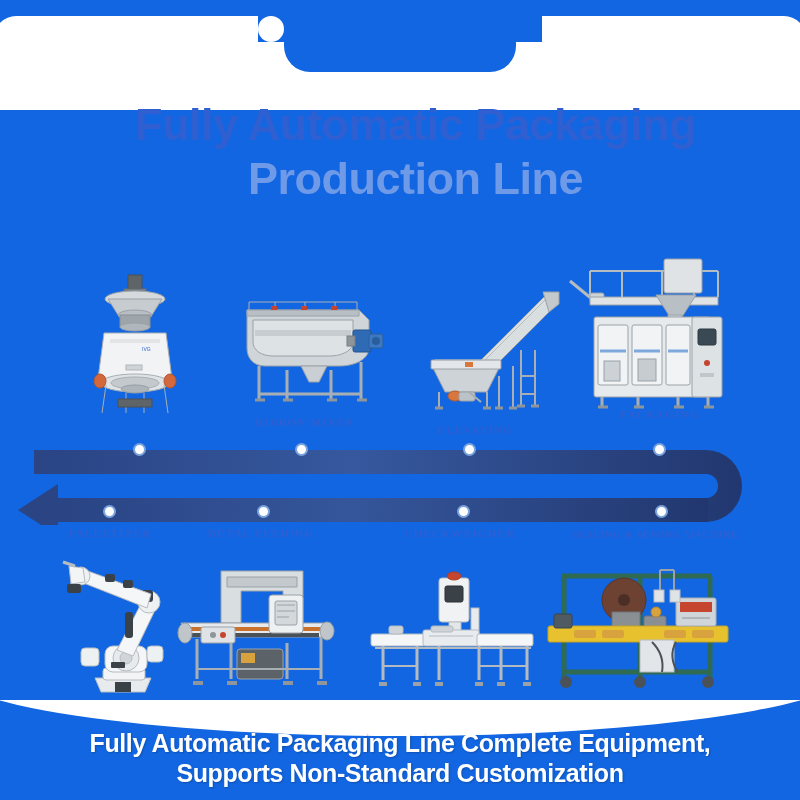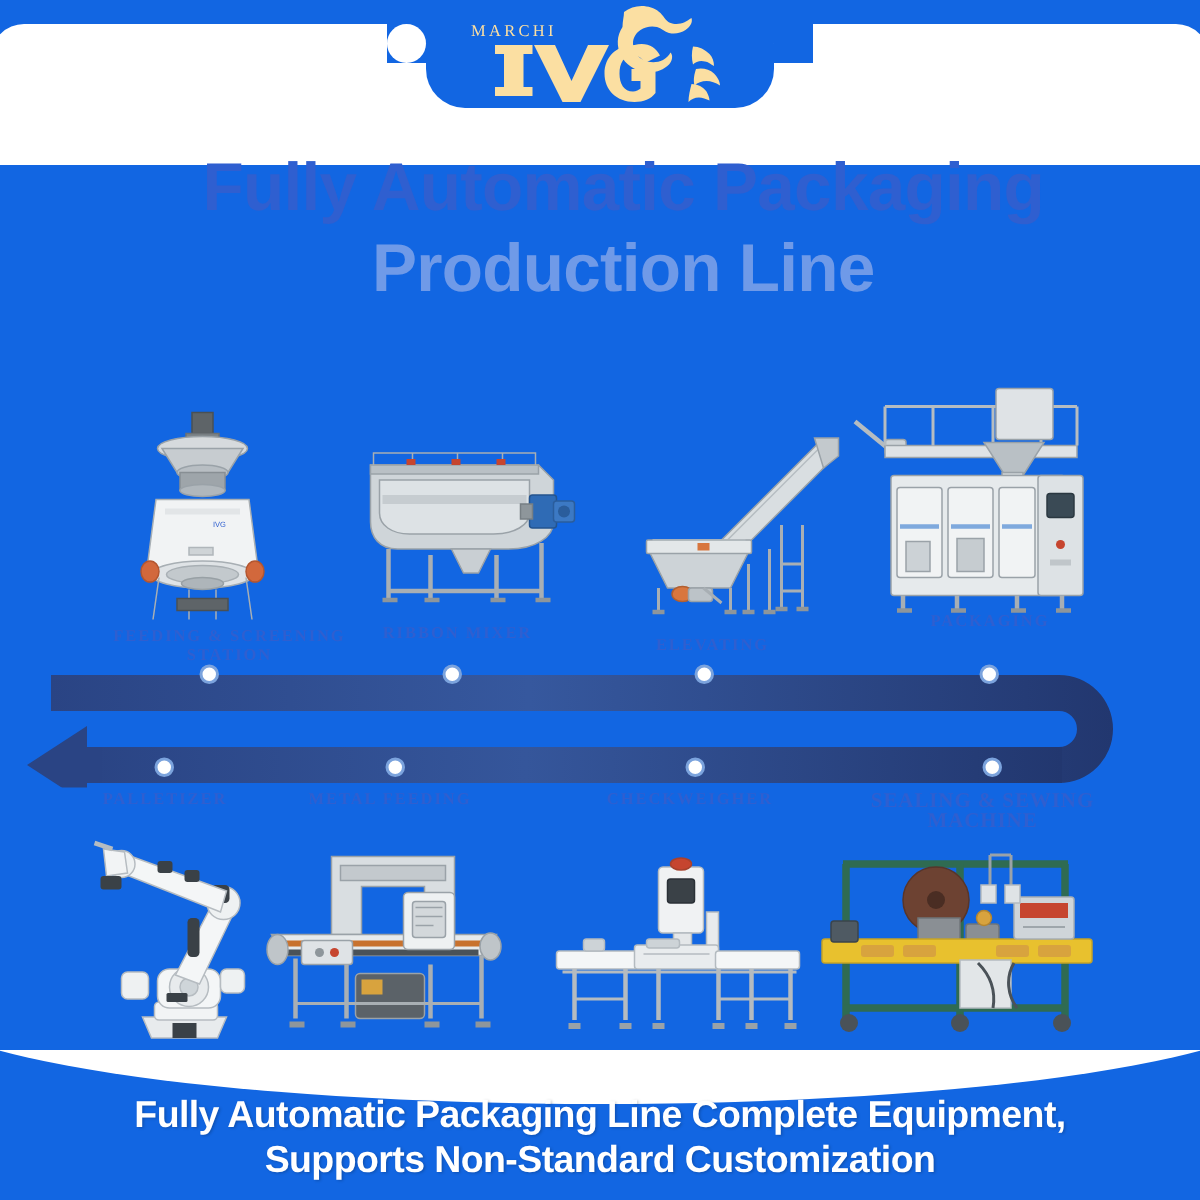"MARCHI" div.logo { html: <div> <svg> <g> <path></path> <path></path> <path></path> <path></path> <rect></rect> <rect></rect> <rect></rect> <path></path> <path></path> </g> <text>MARCHI</text> </svg> </div> -> none }
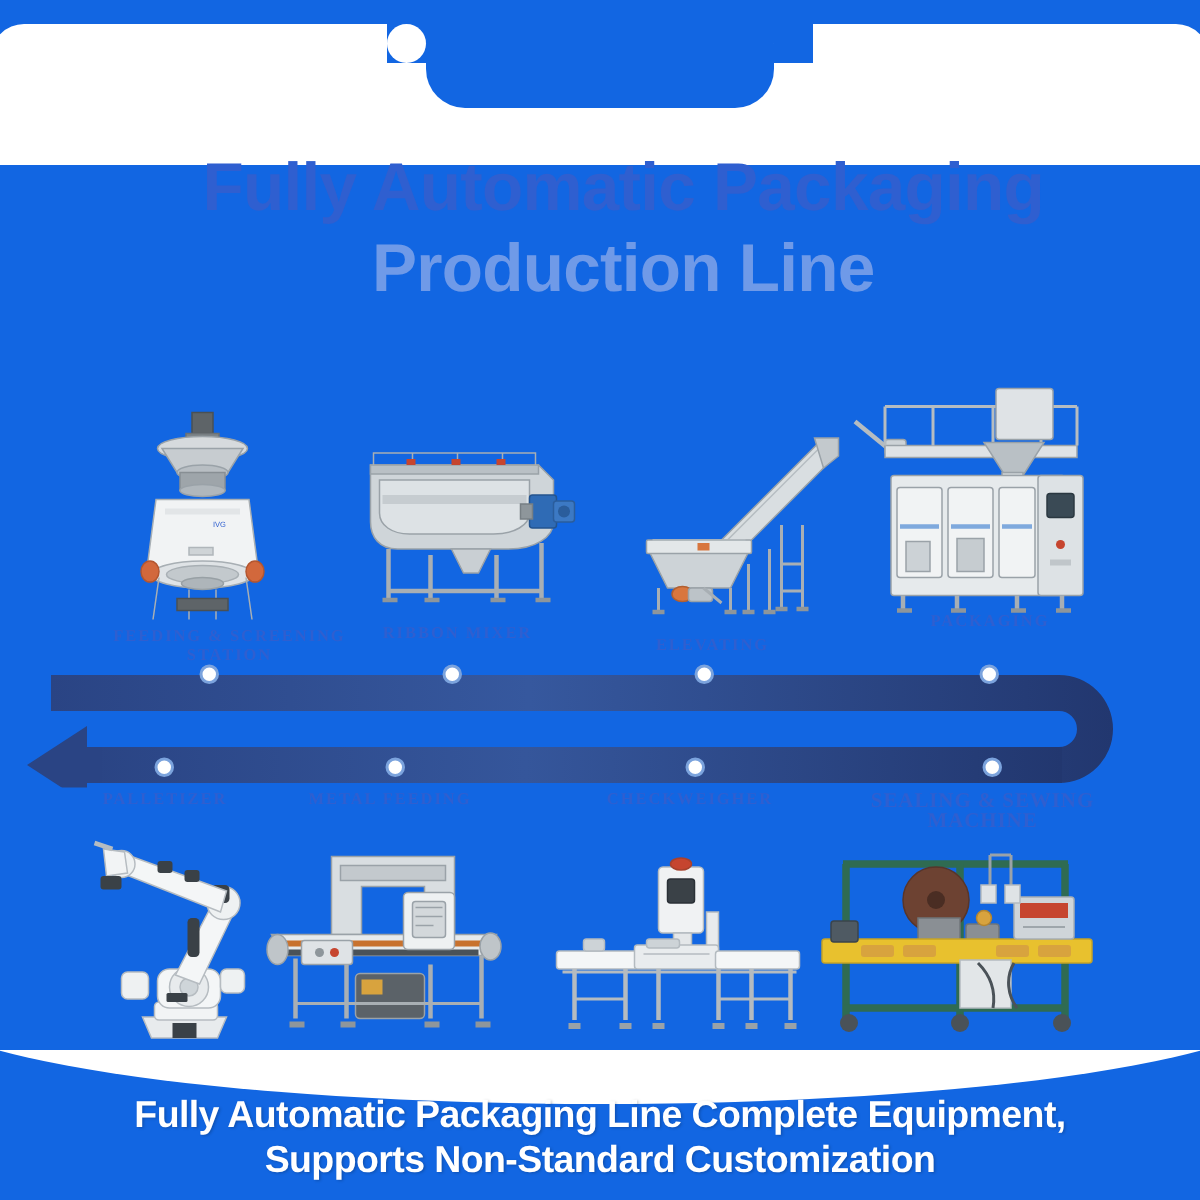"FEEDING & SCREENING" div.label { html: <div>FEEDING &amp; SCREENING STATION</div> -> none }
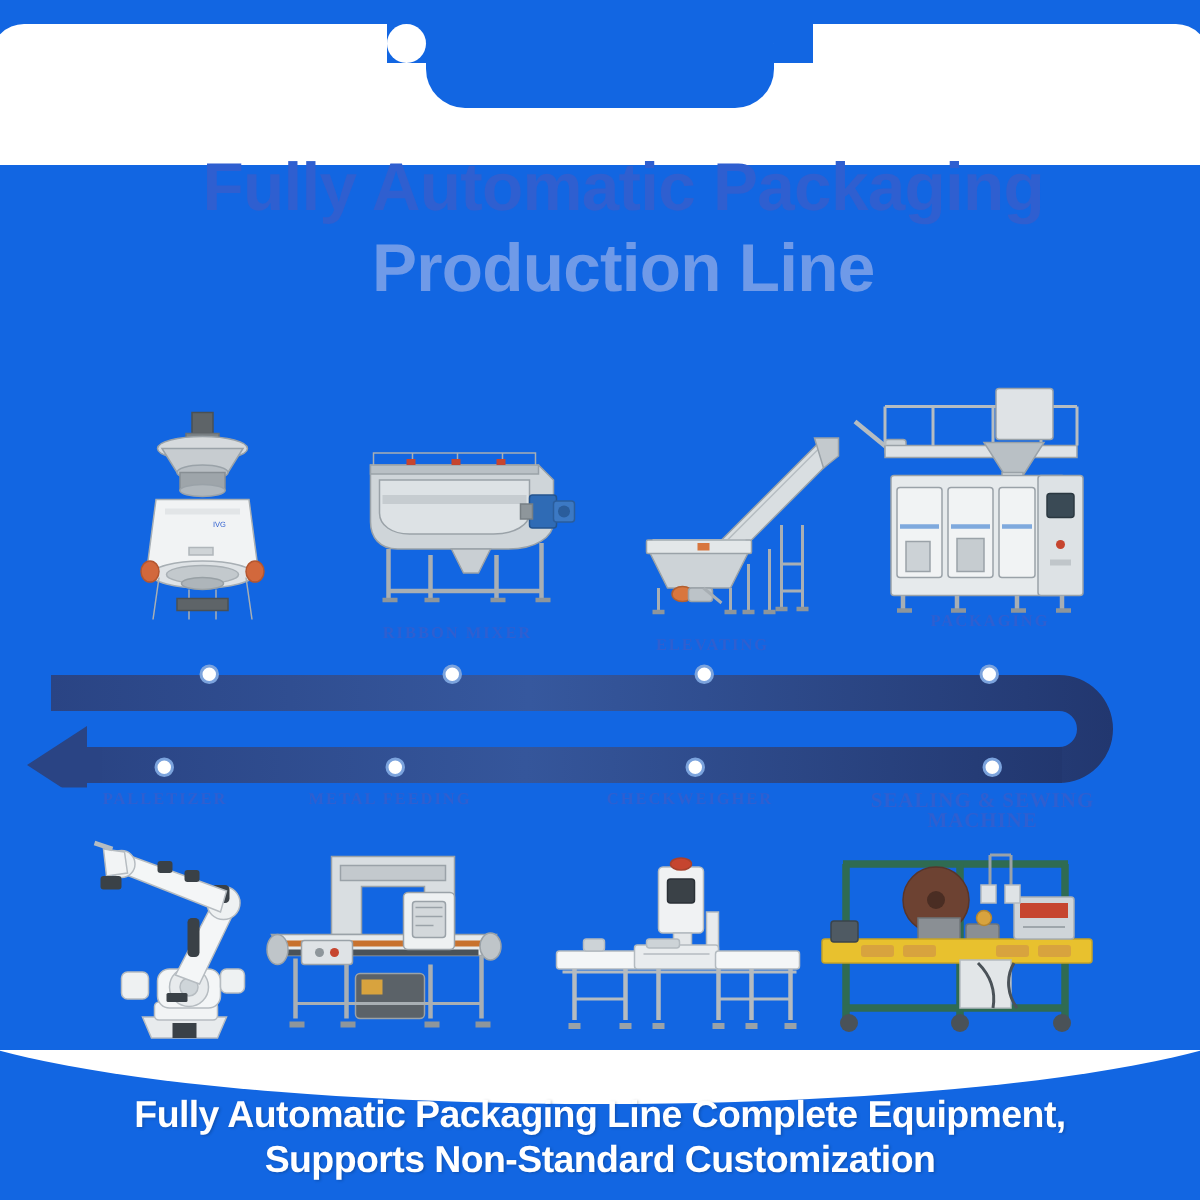"SEALING & SEWING MACHINE" .label-sm { font-size: 14px -> 10px }
